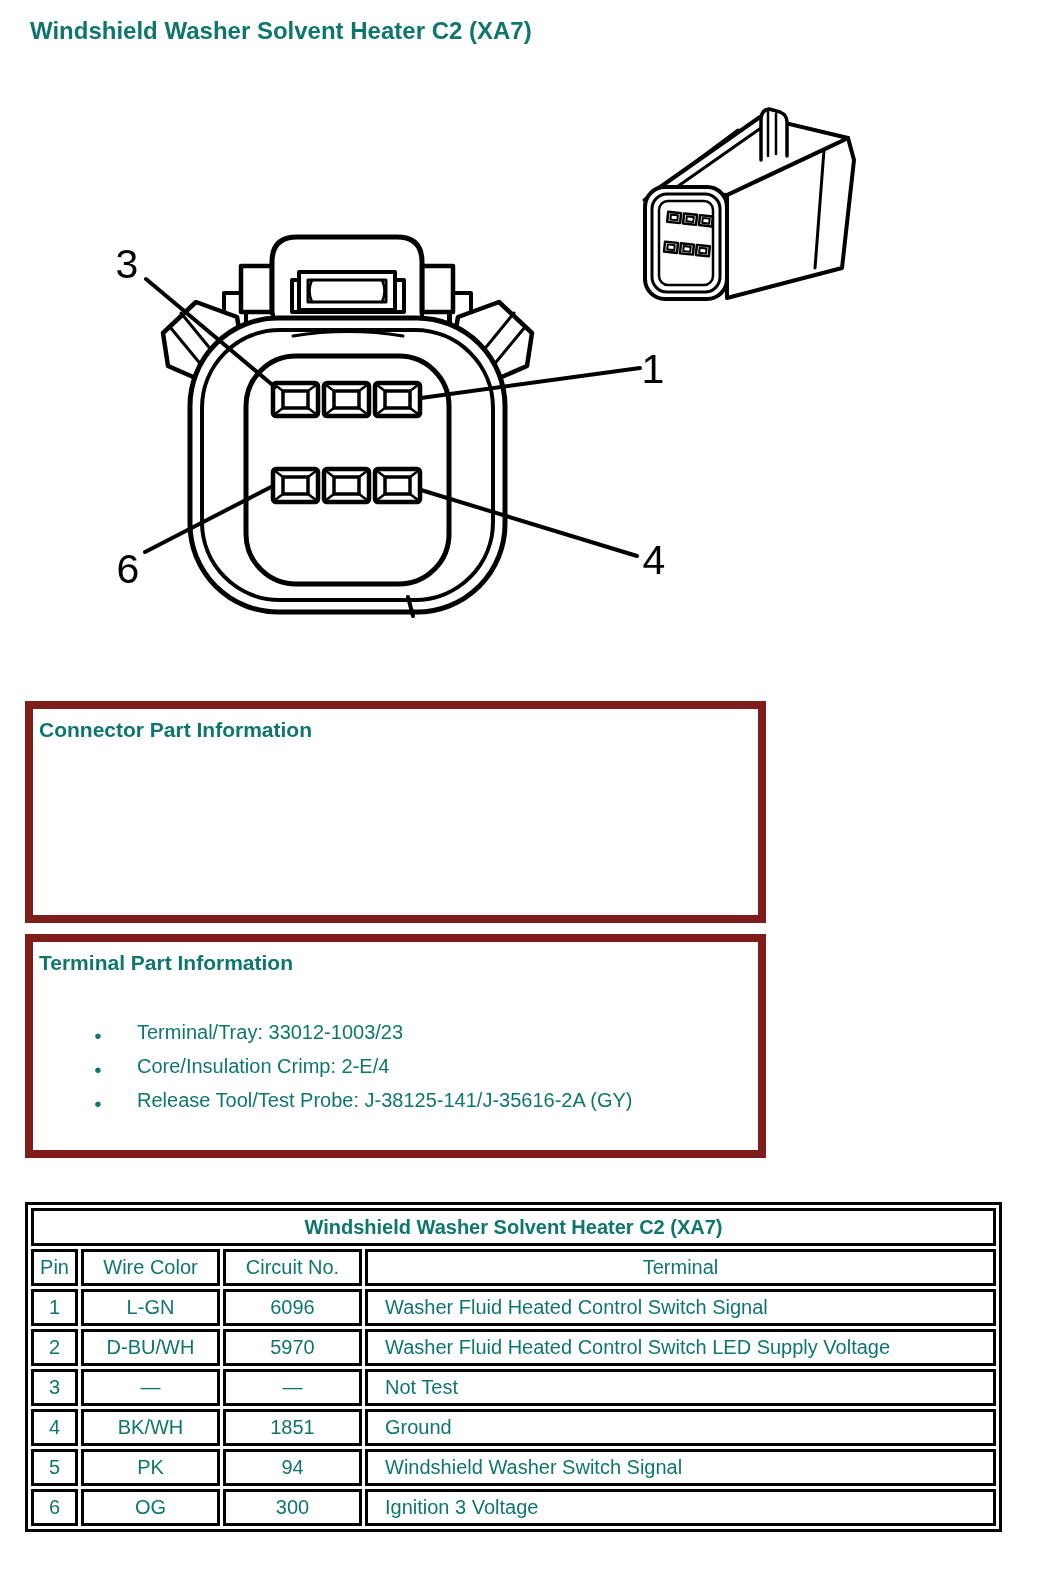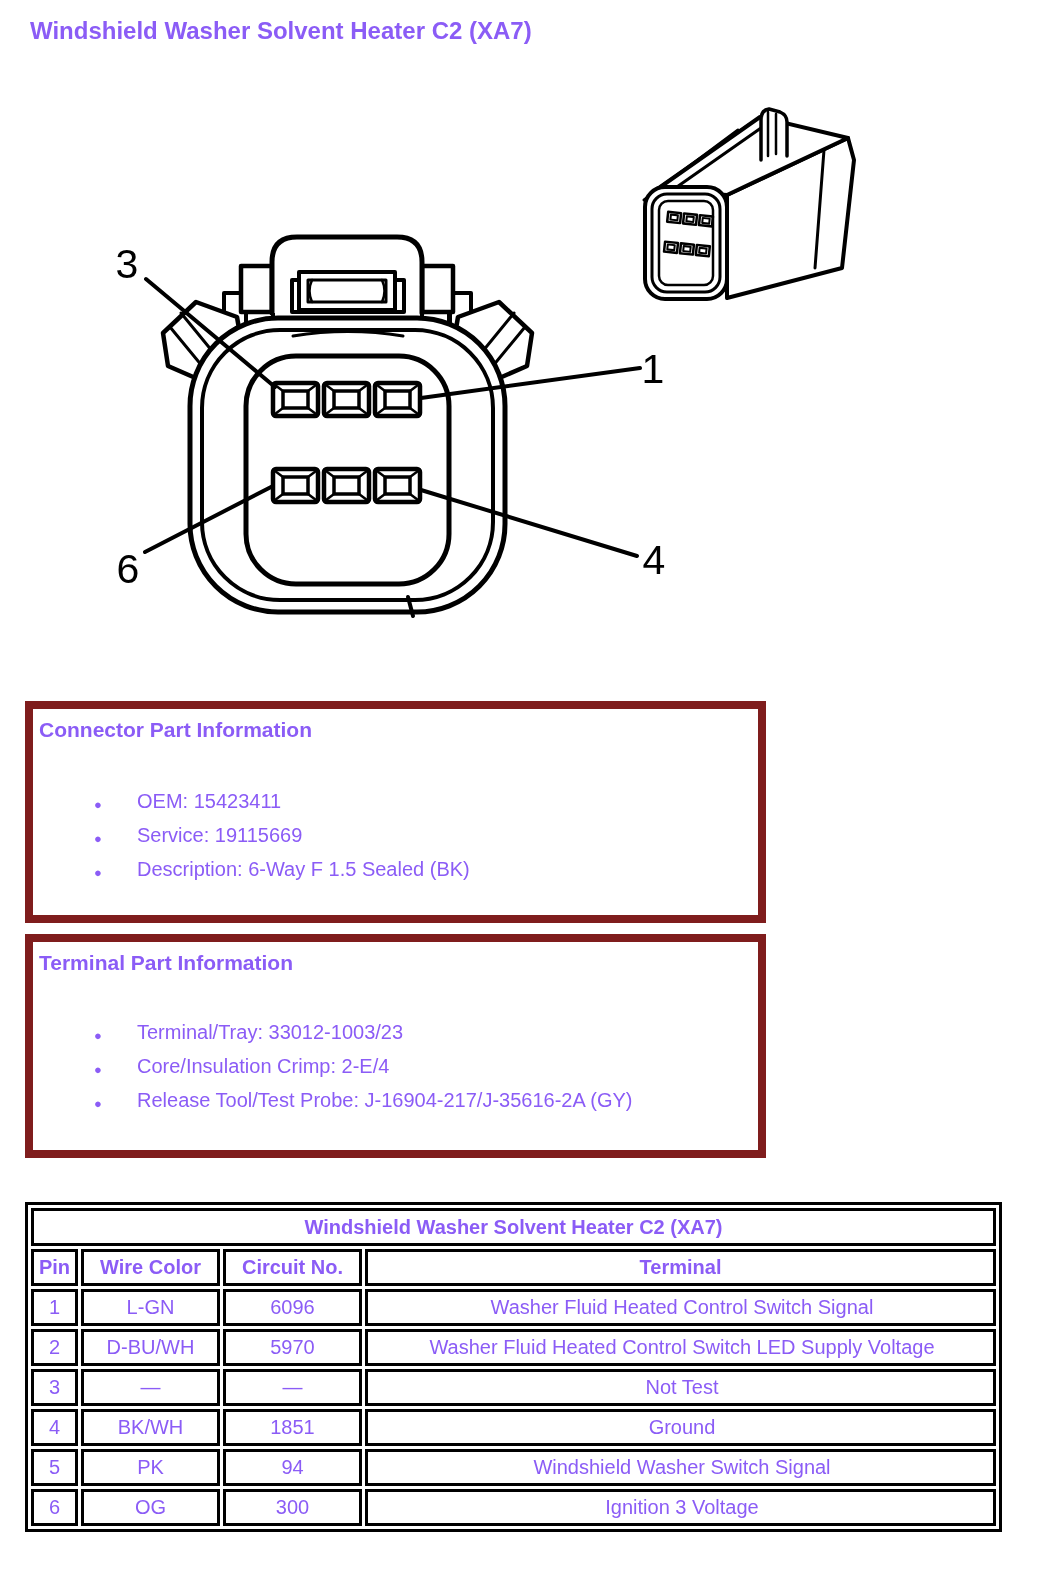"Windshield Washer Solvent Heater C2" .sheet { color: #8b5cf6 -> #0f766e }
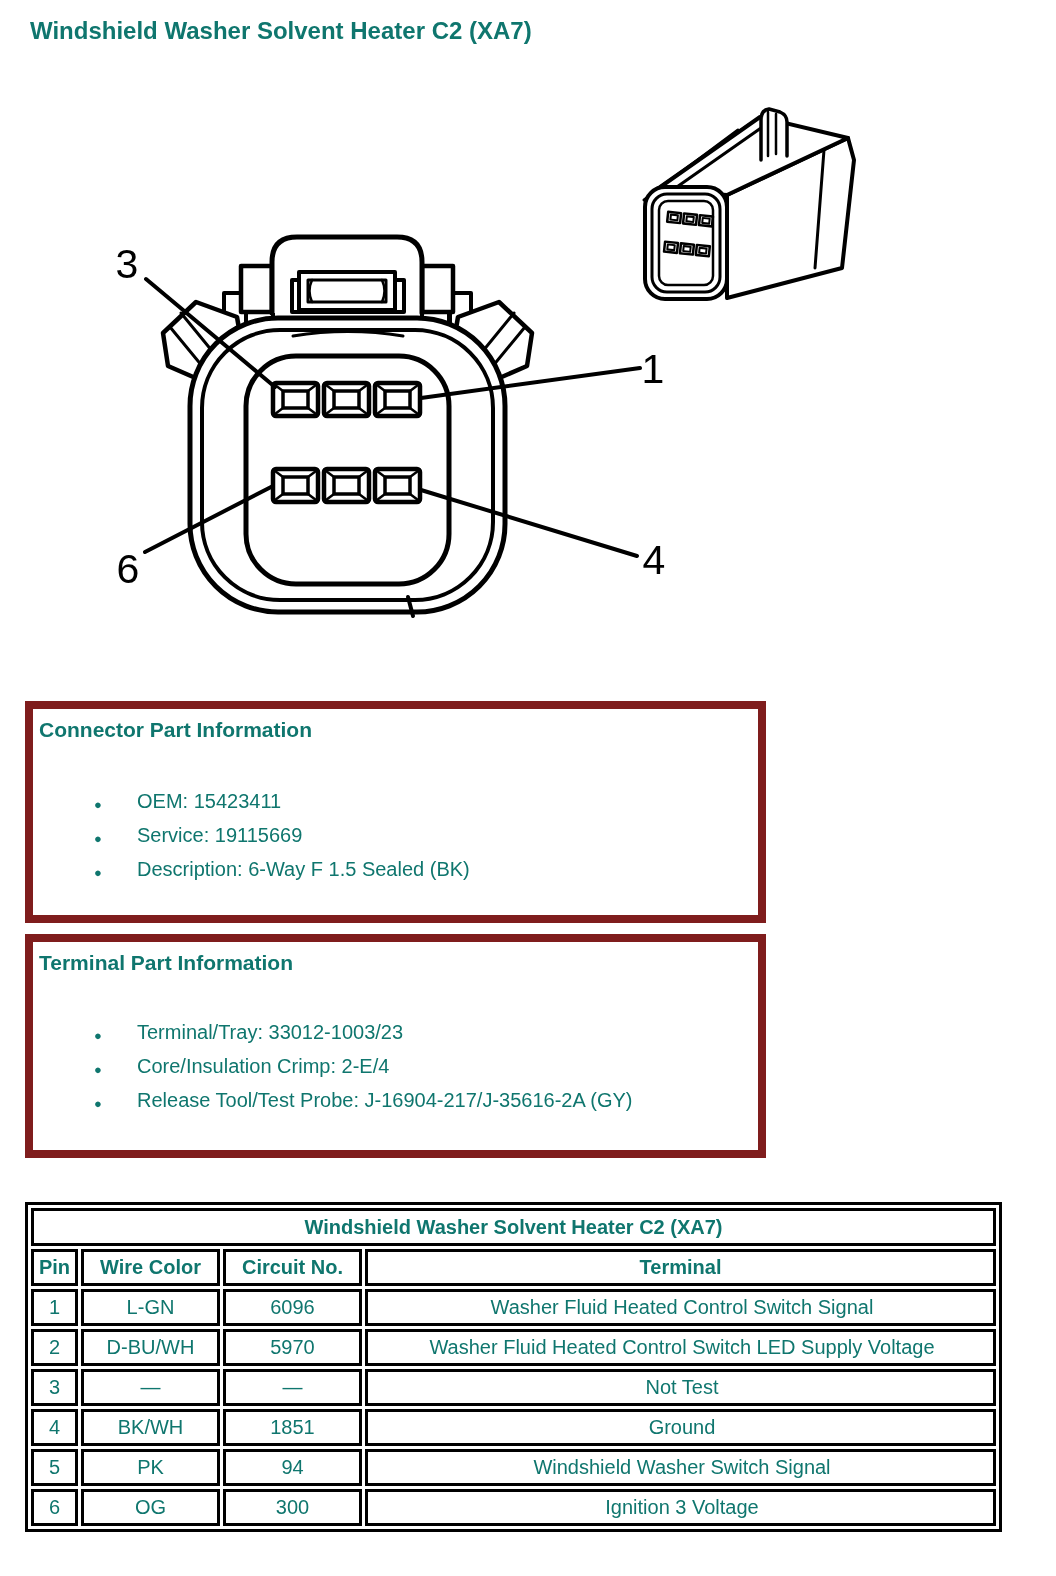"OEM: 15423411" ul.bullets { html: <ul> <li>OEM: 15423411</li> <li>Service: 19115669</li> <li>Description: 6-Way F 1.5 Sealed (BK)</li> </ul> -> none }
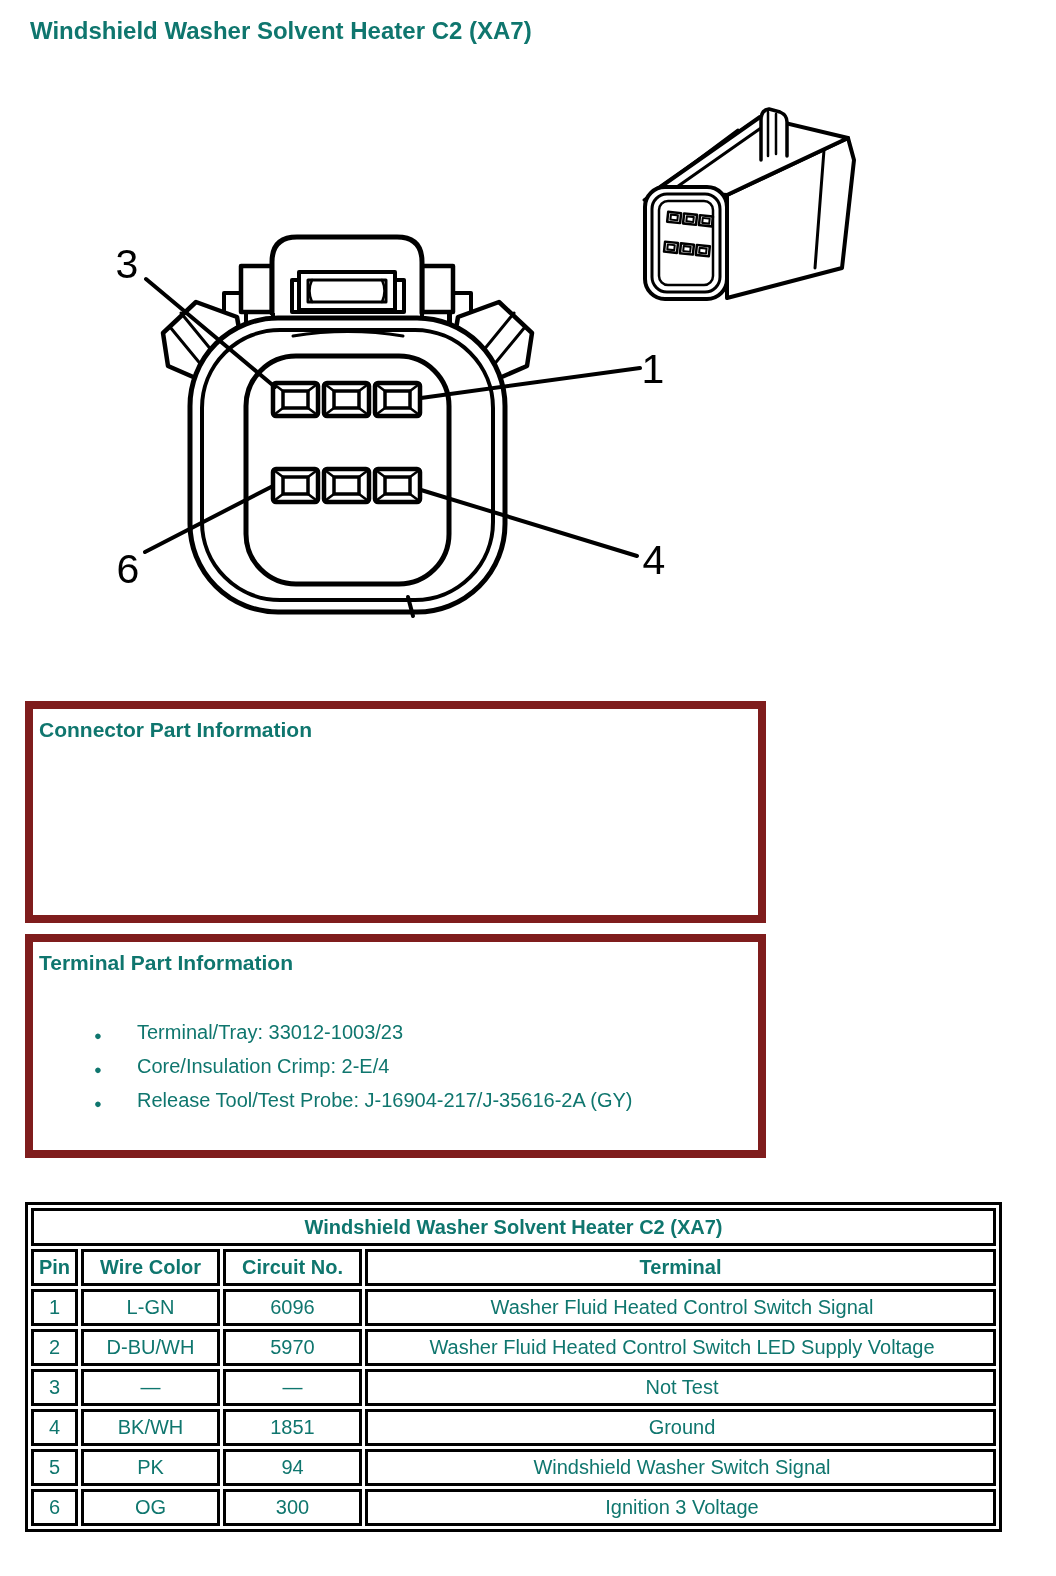"Release Tool/Test Probe:" li { text: J-16904-217/J-35616-2A -> J-38125-141/J-35616-2A }
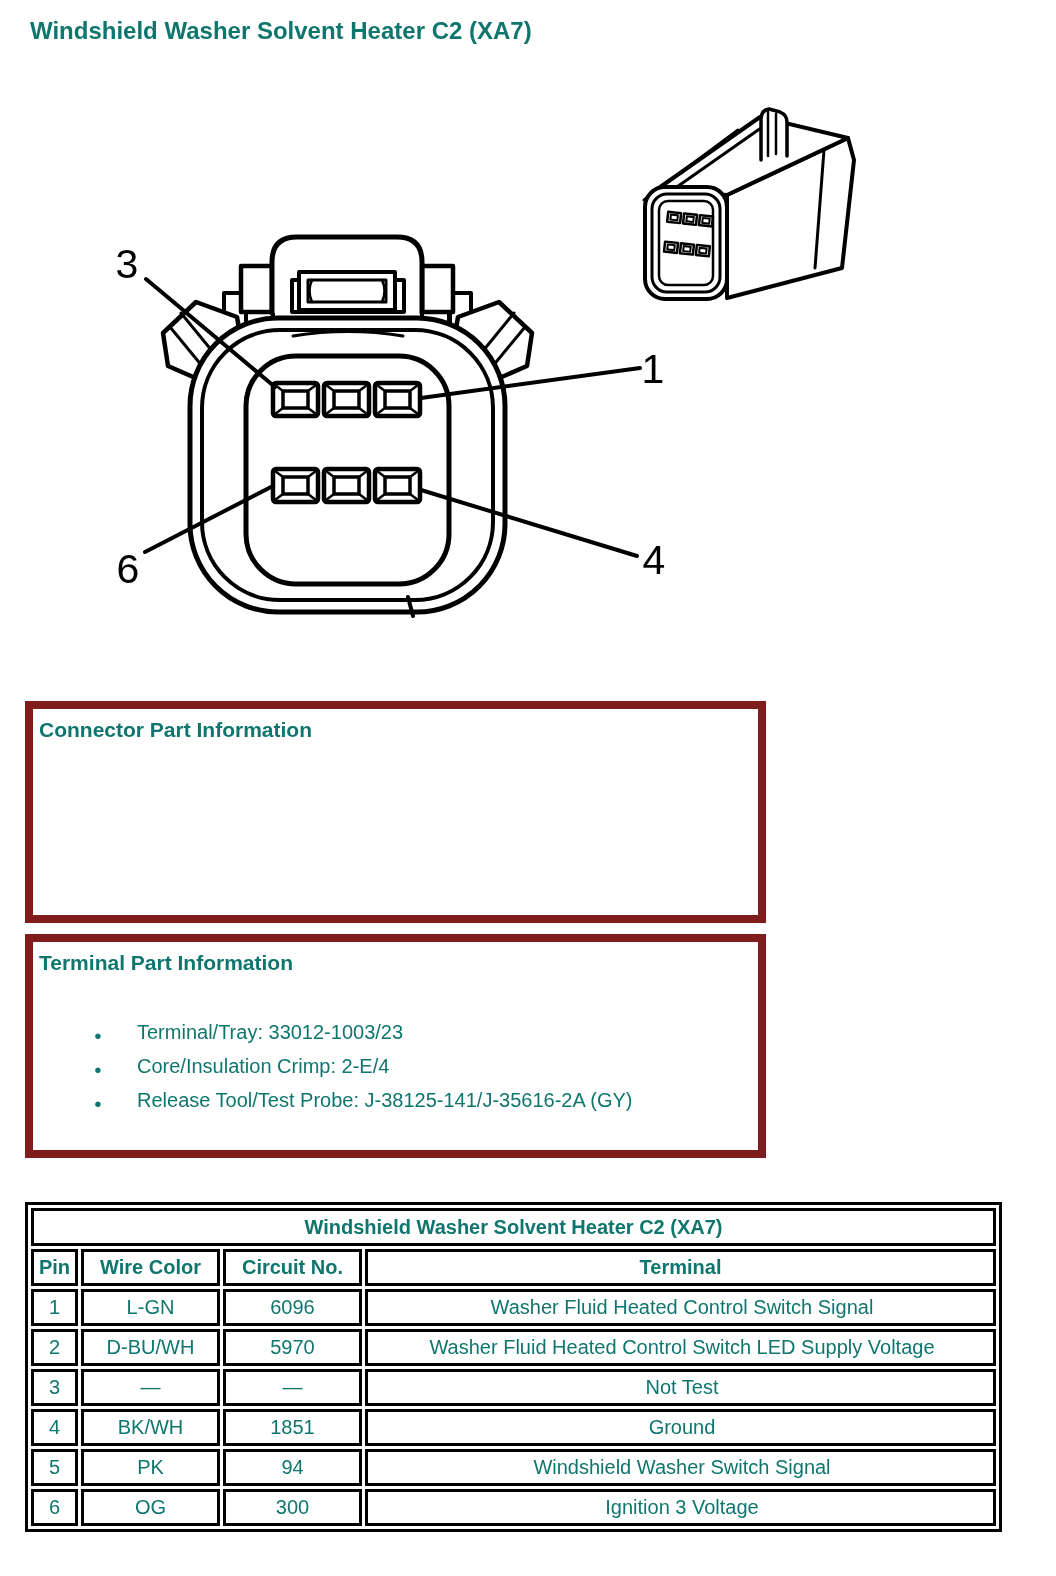"Pin" .pintable td.hdr { font-weight: bold -> normal }
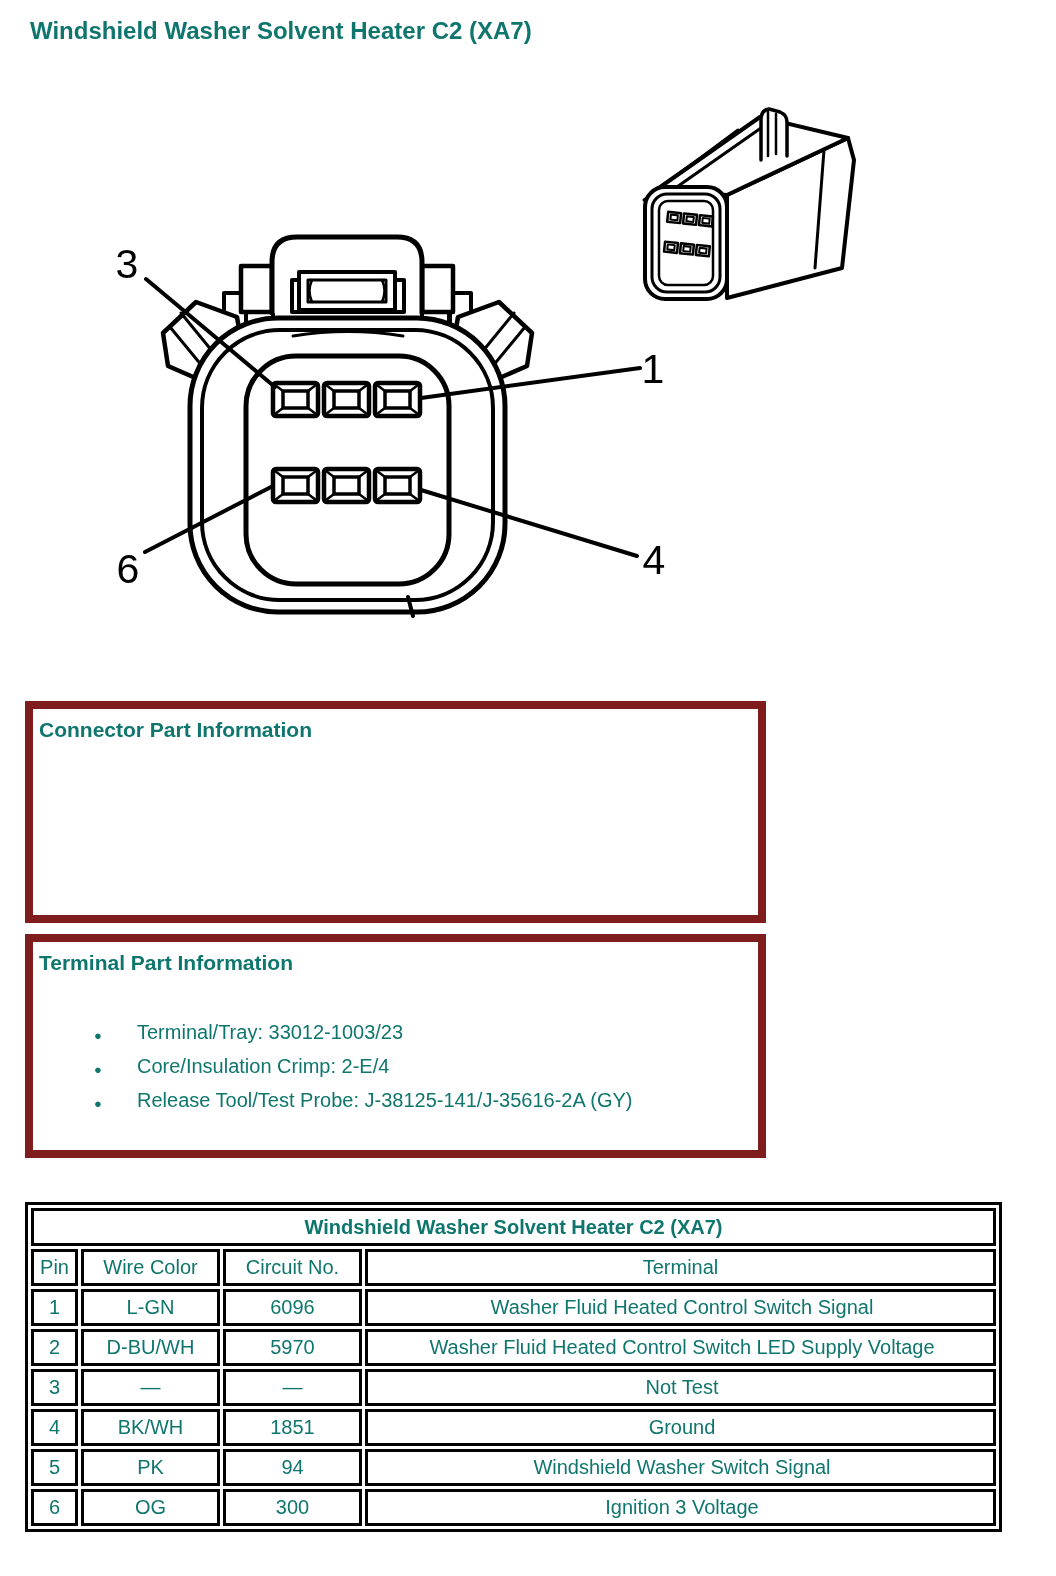"Washer Fluid Heated Control Switch" .pintable td.fn { padding-left: 5px -> 17px; text-align: center -> left }
